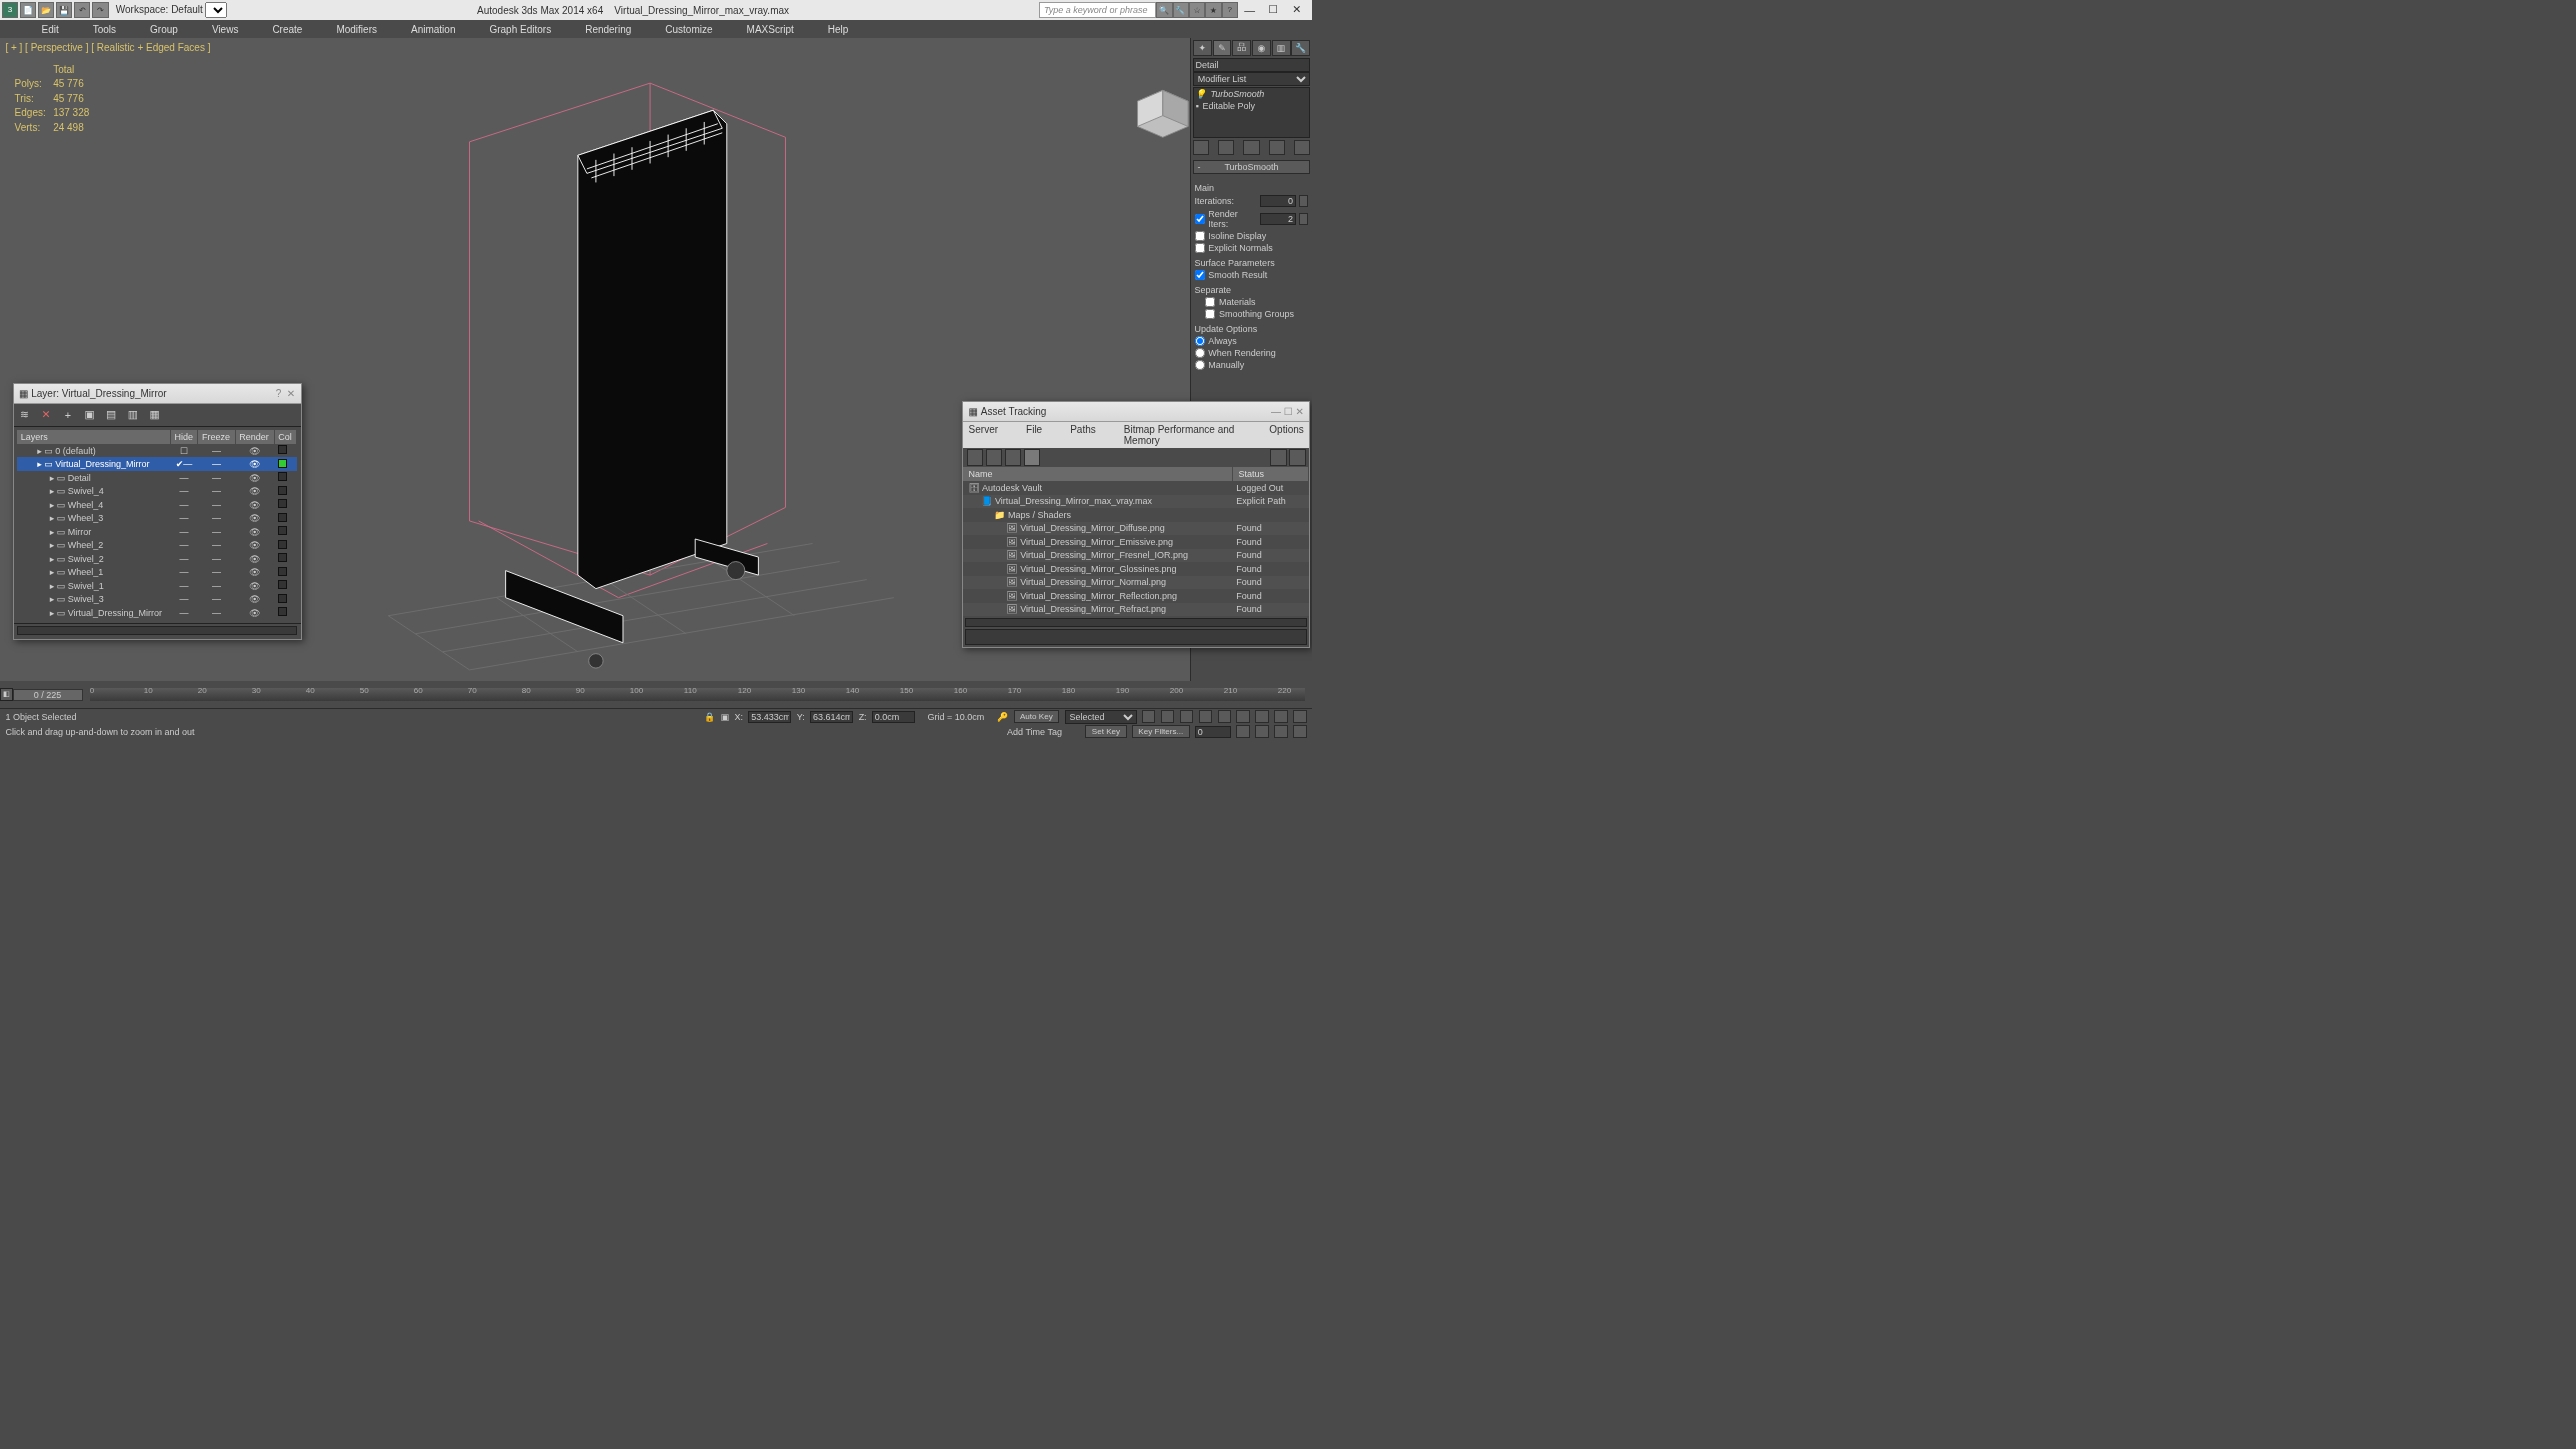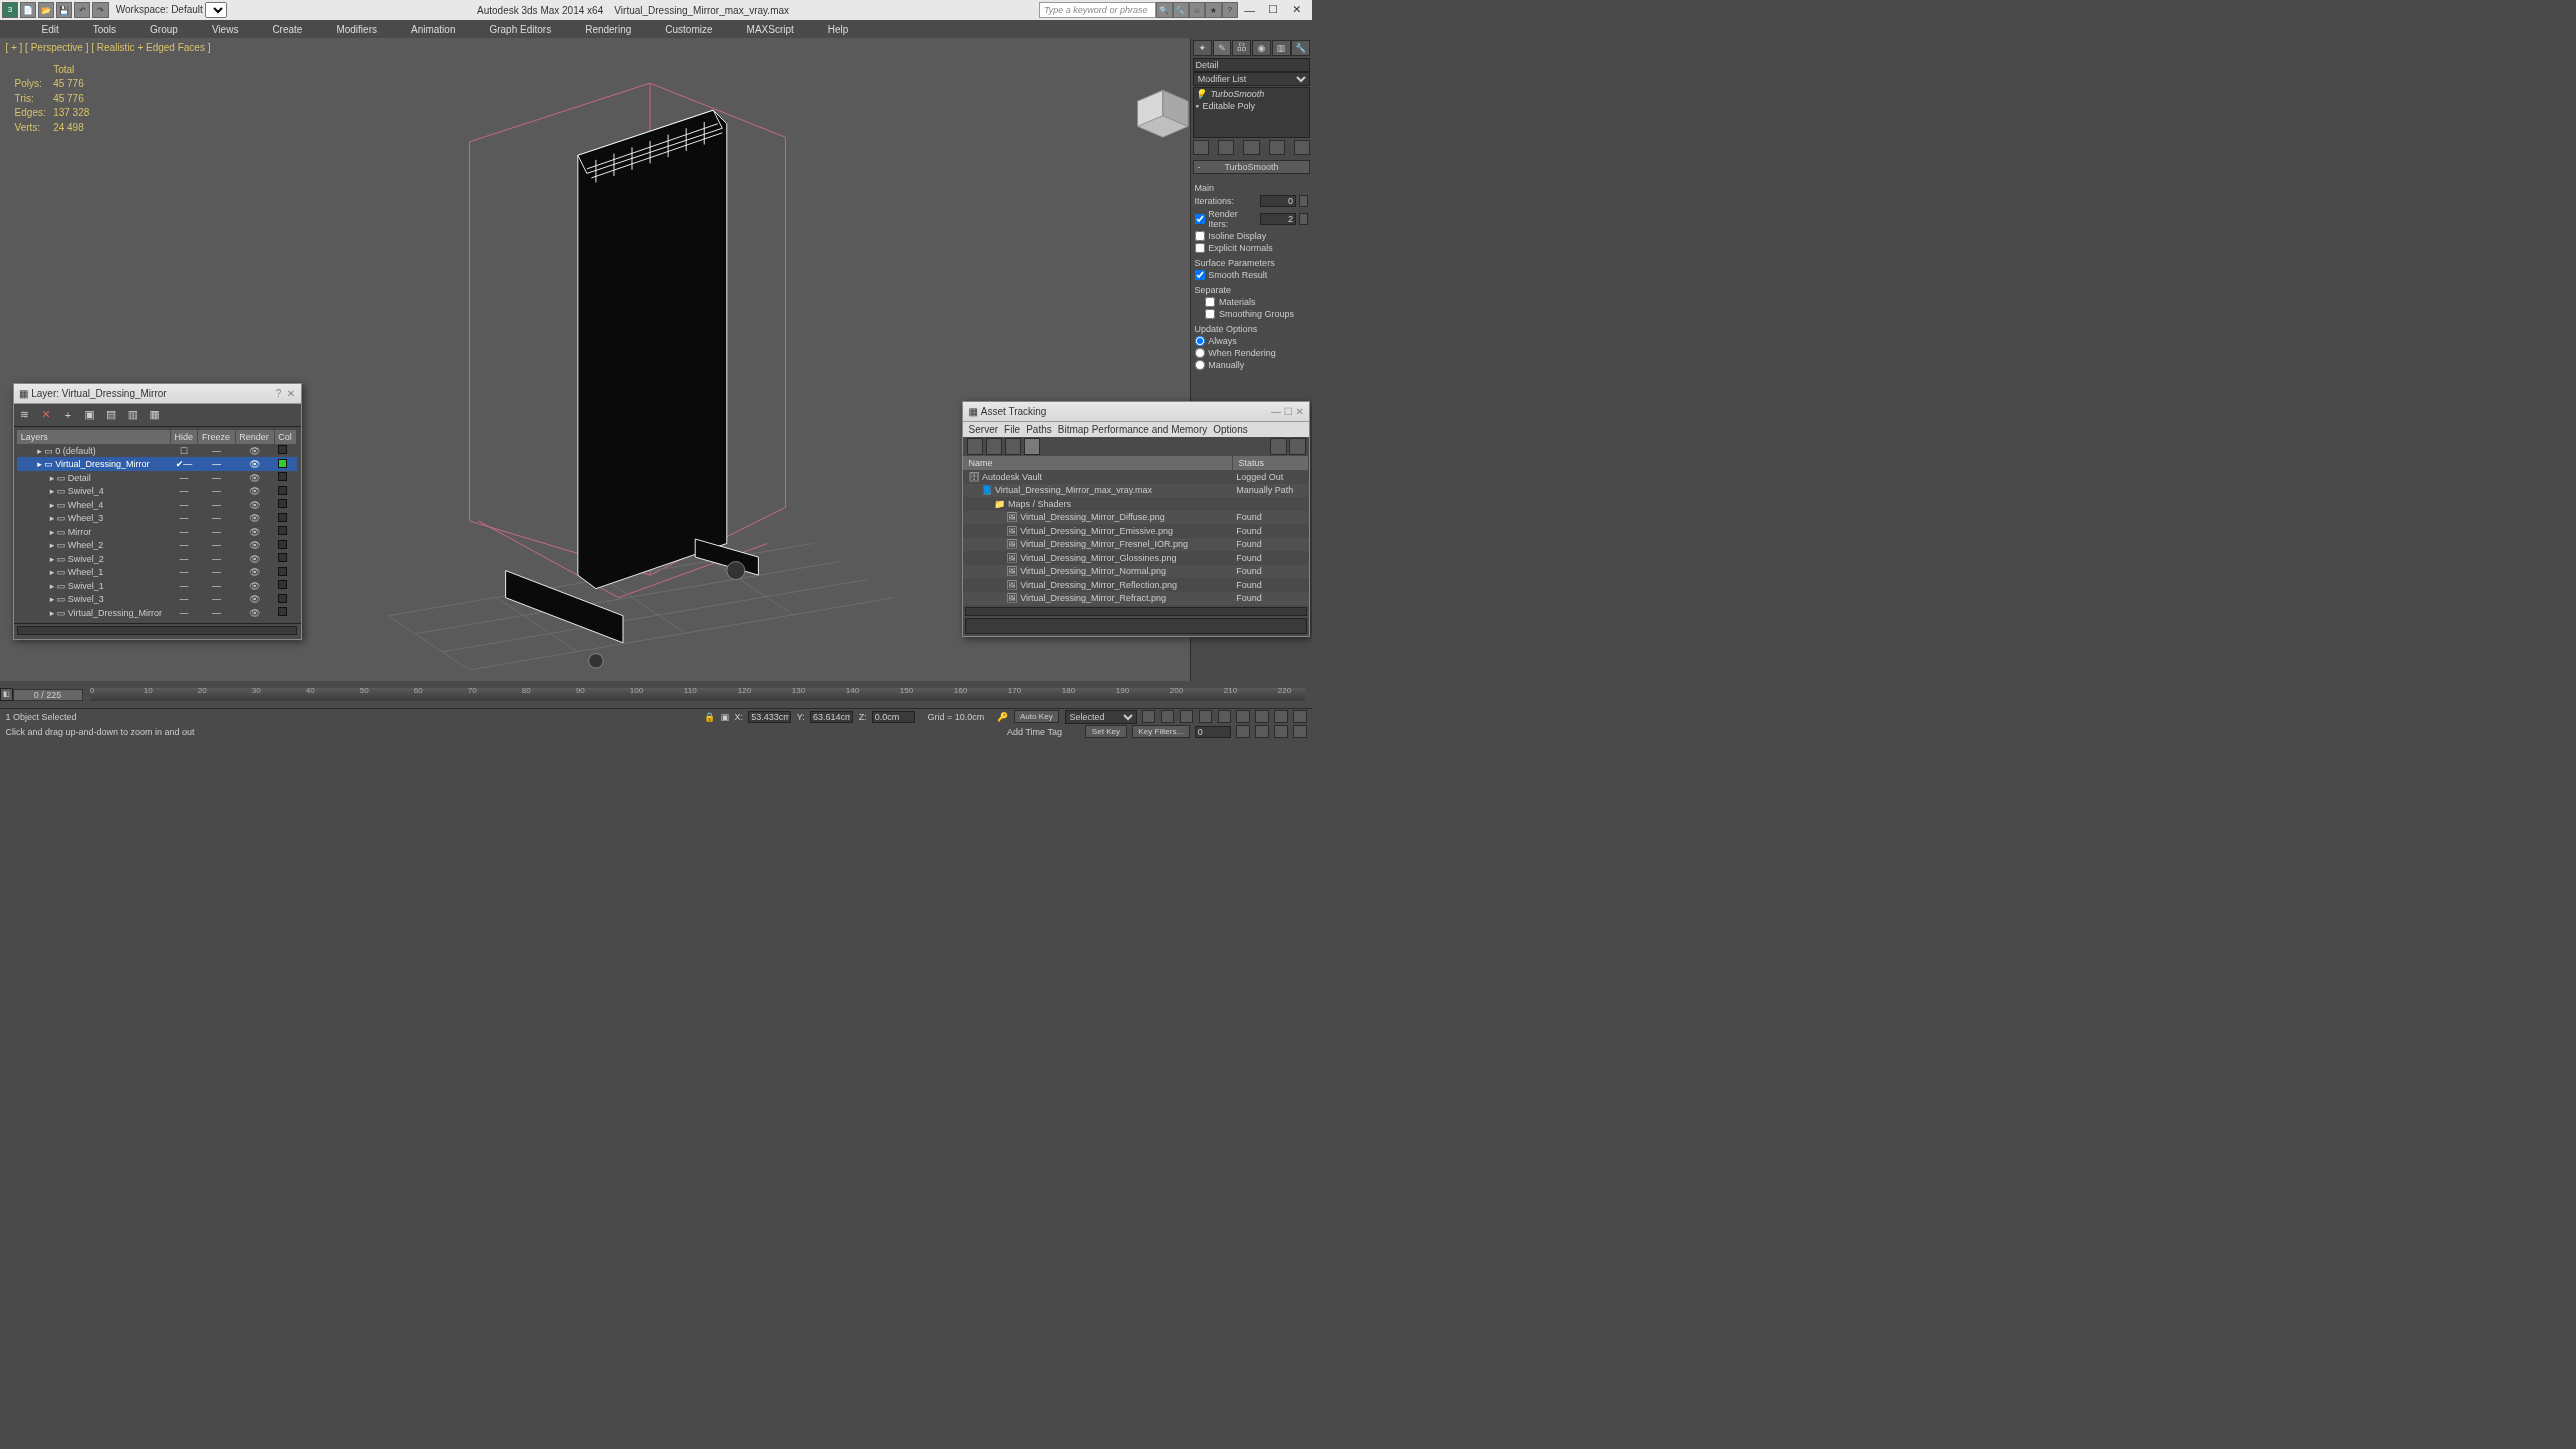"Server" .dlg-asset .menu { gap: 6px -> 28px }
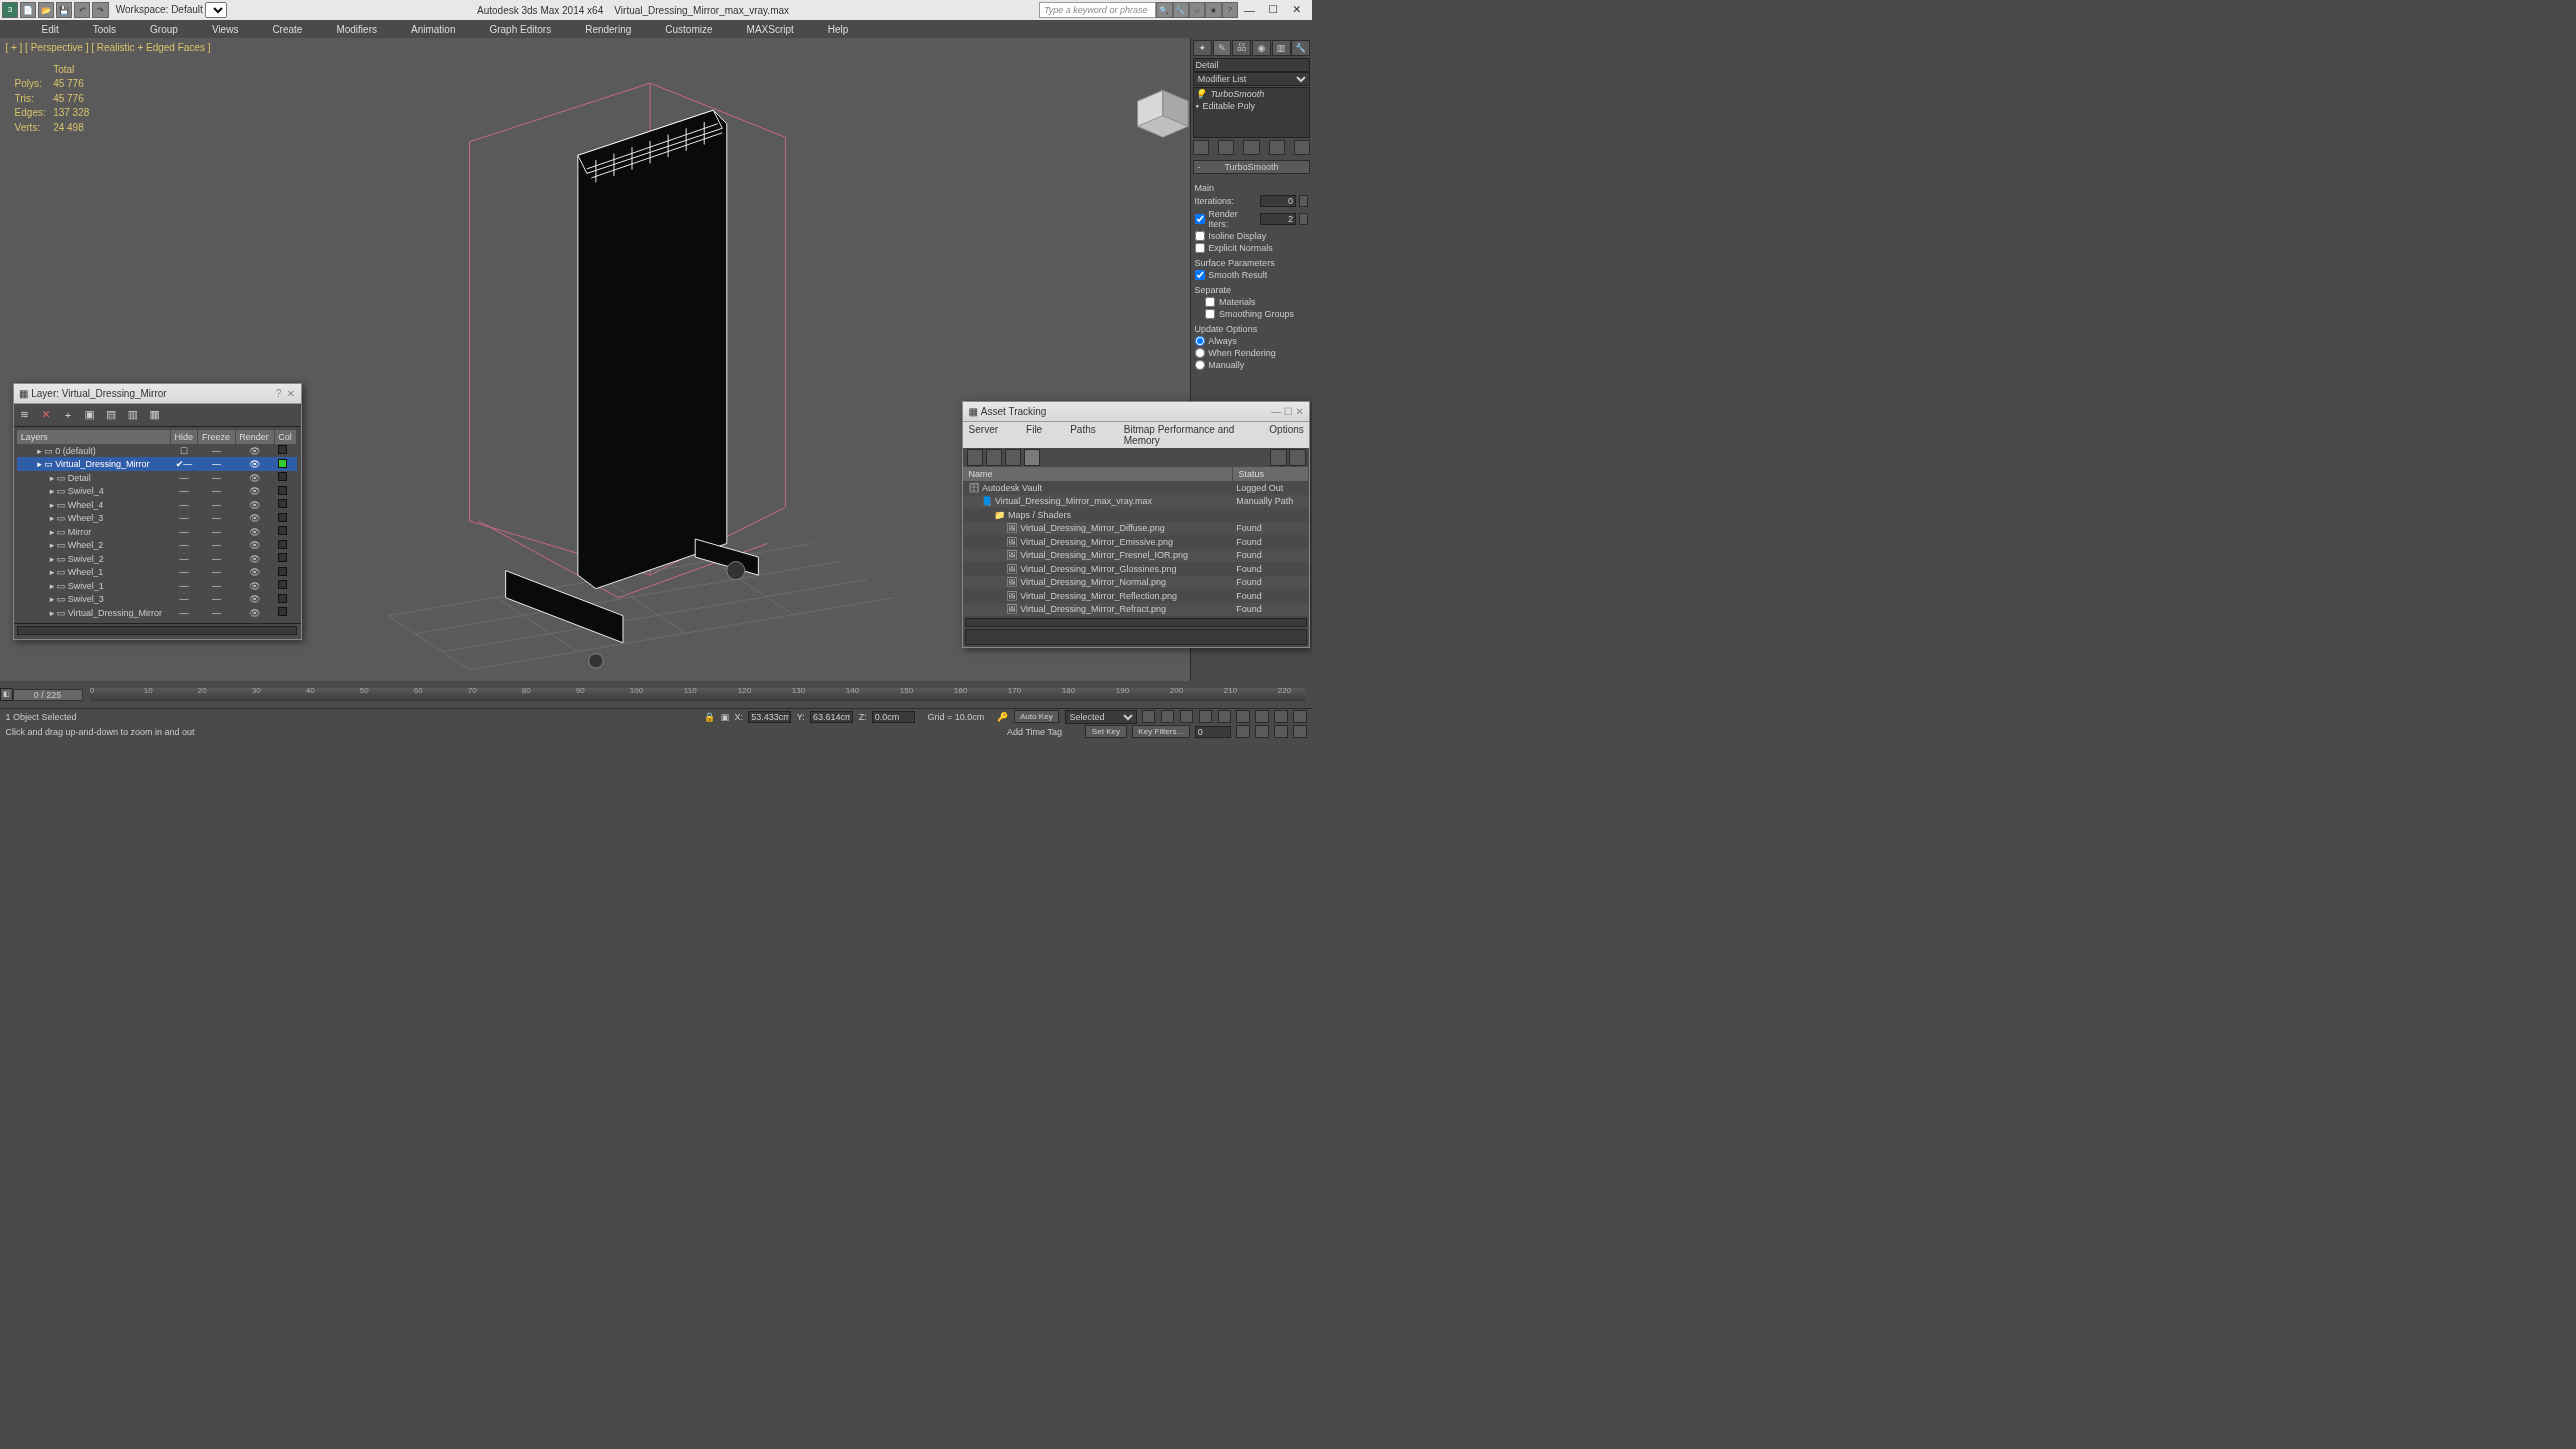"Manually Path" td { text: Manually -> Explicit }
